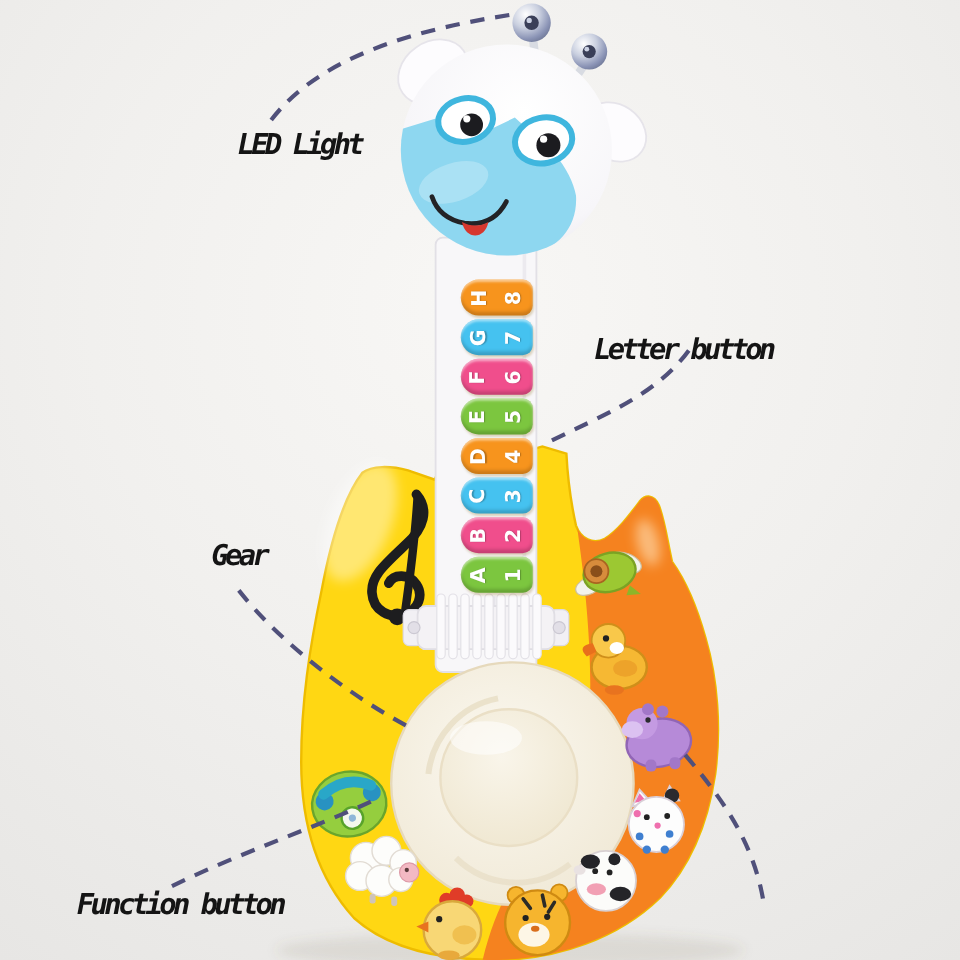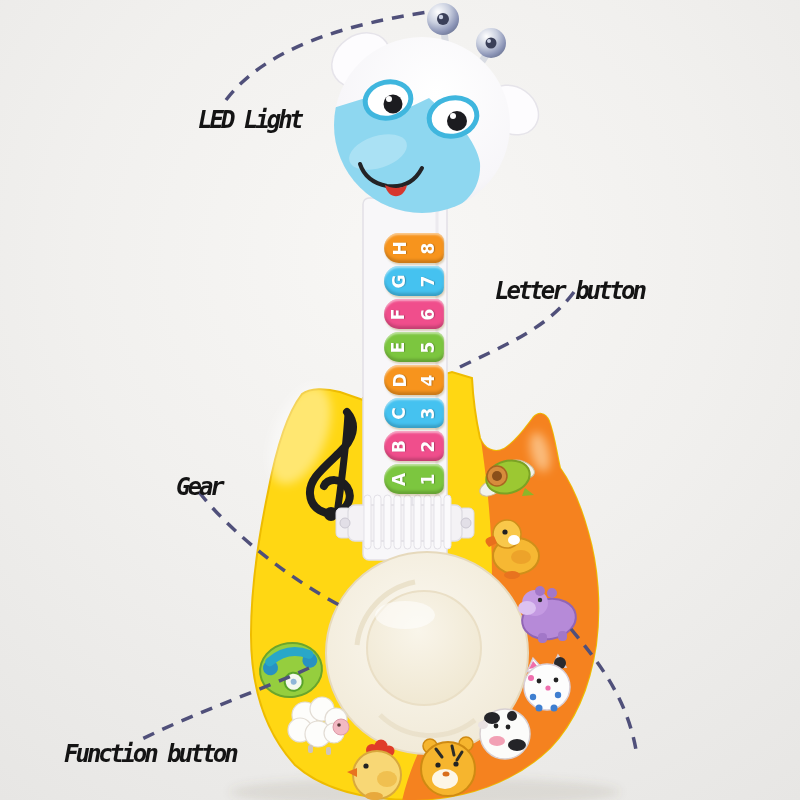"Gear" div.callout { top: 473px -> 449px }
